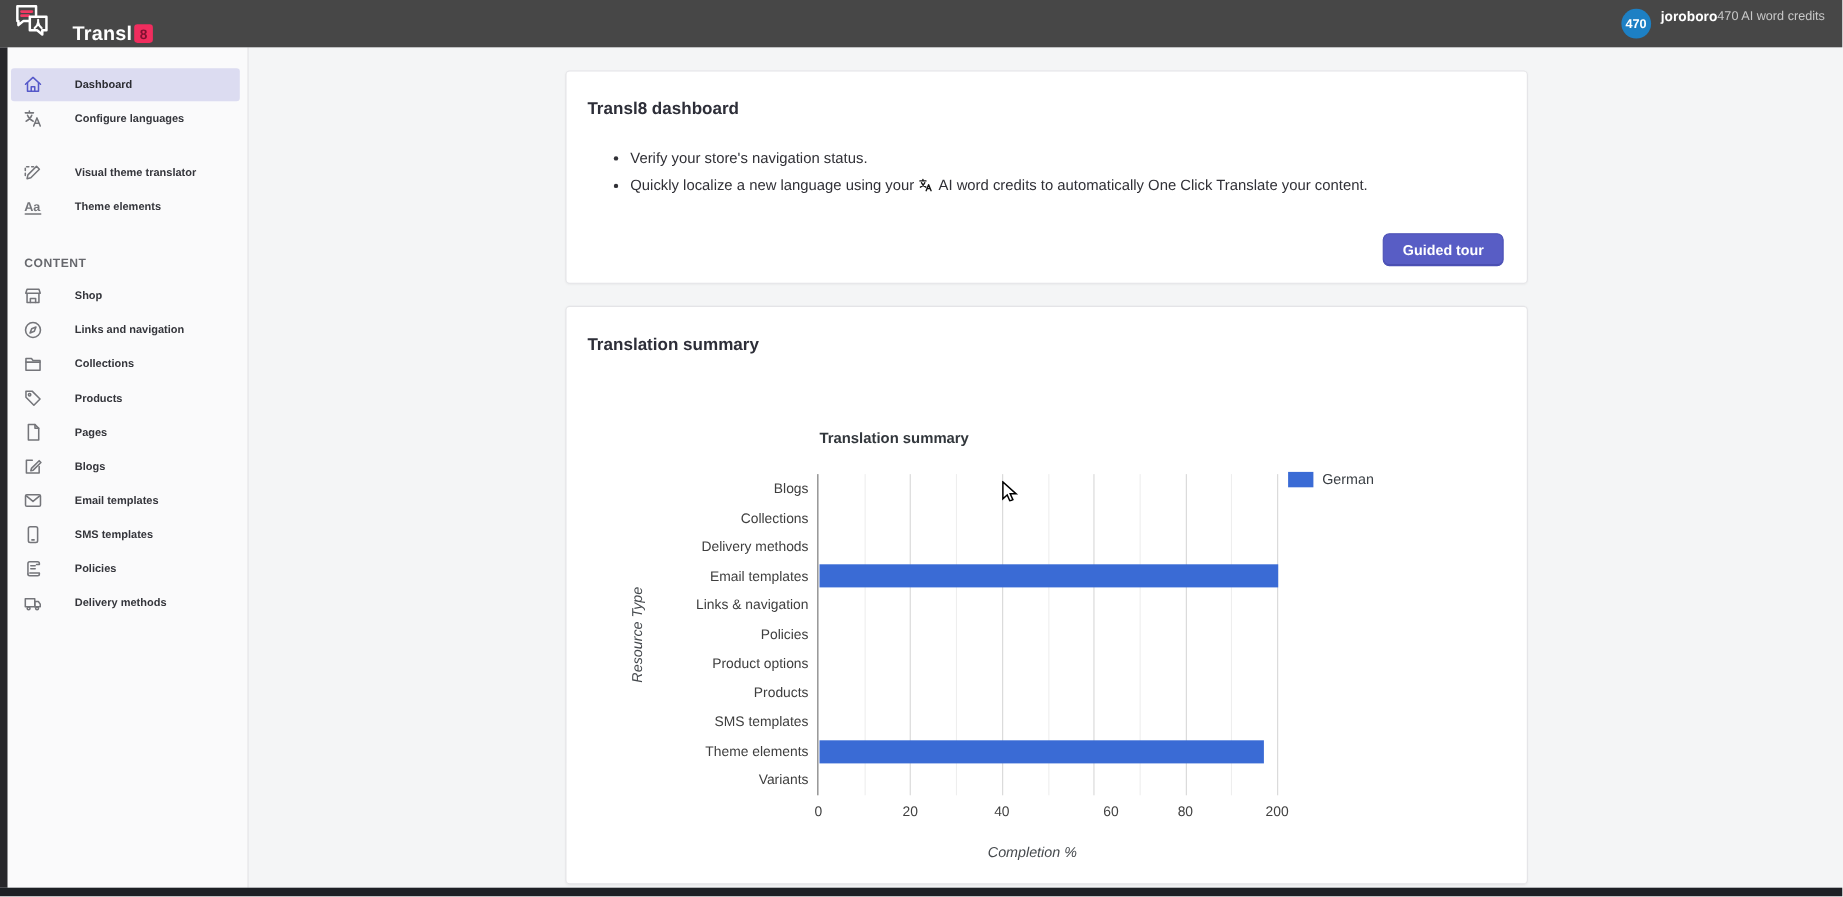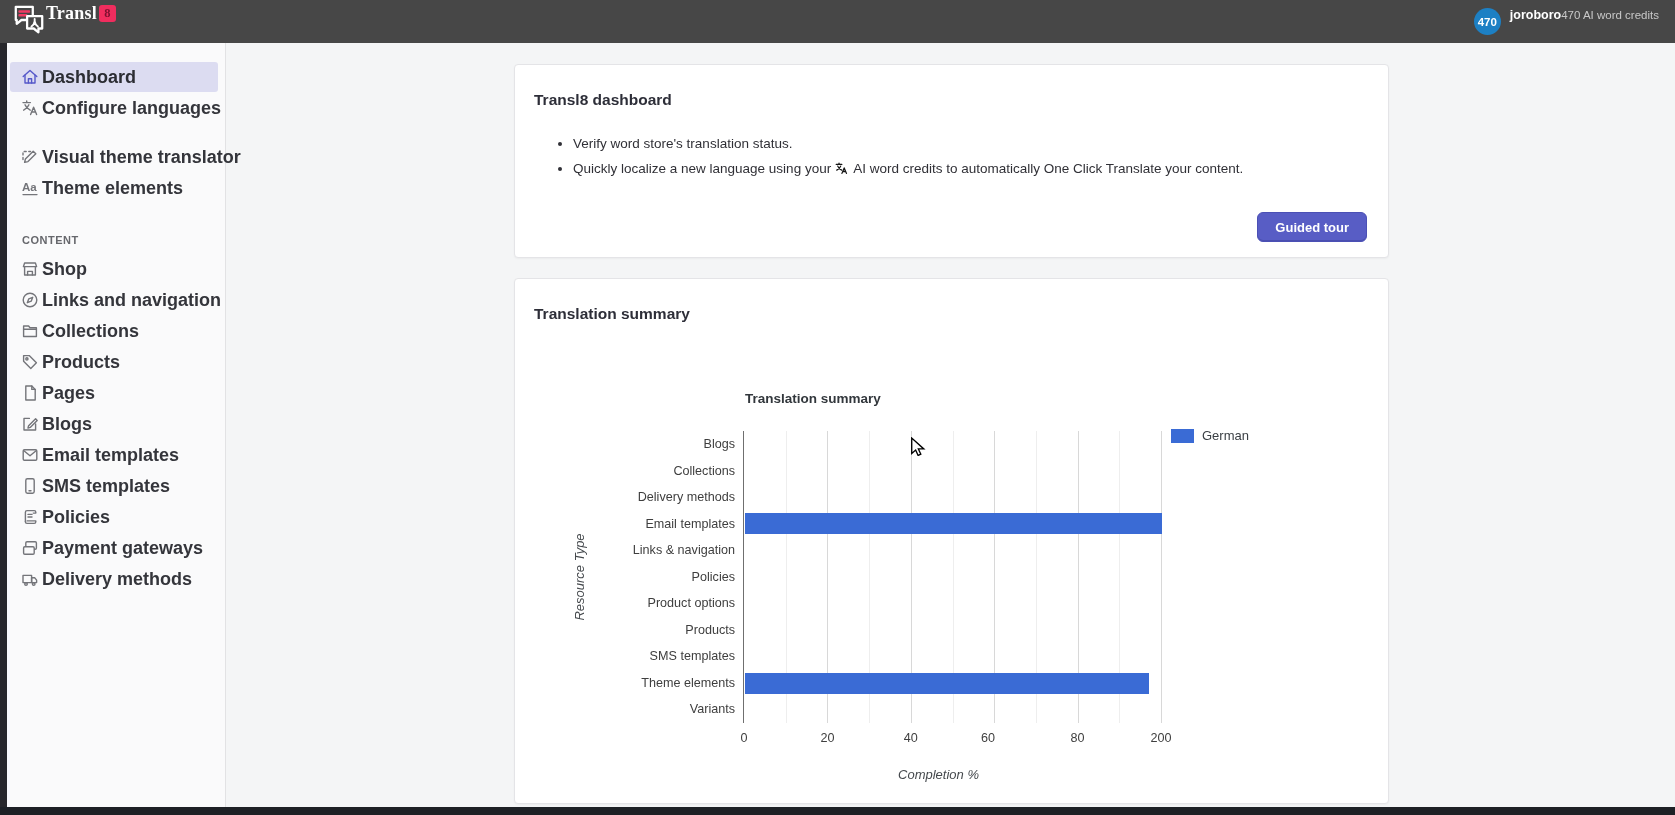"Transl" .brand { align-items: flex-start -> flex-end; font-family: Liberation Serif, serif -> none; gap: 0 -> 20px }
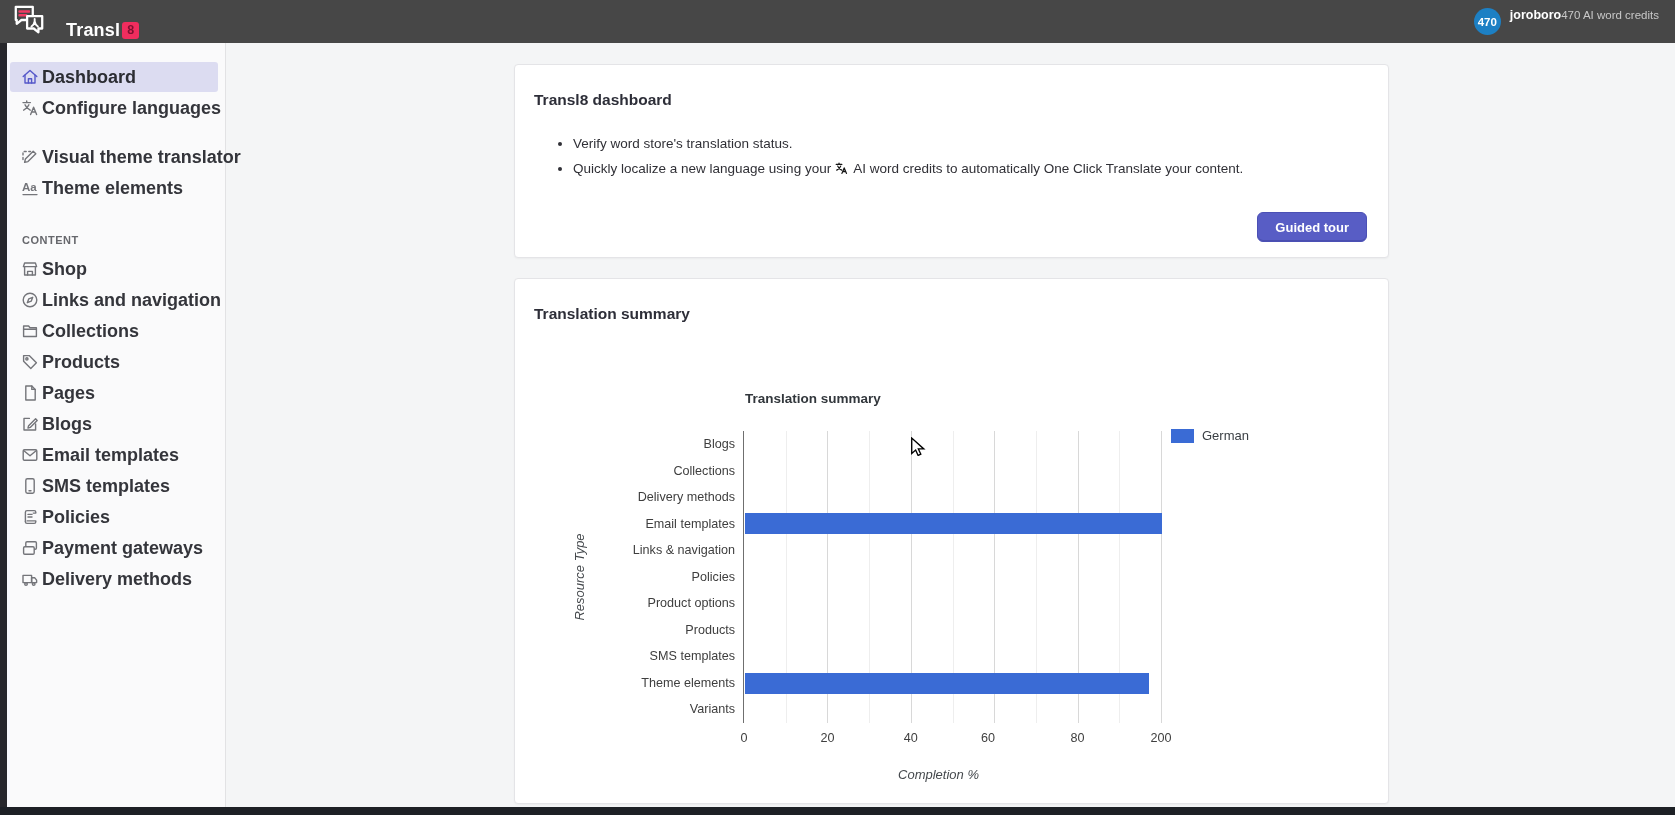"Dashboard" .nav-item .lbl { font-size: 18px -> 10px; margin-left: 2px -> 28px }
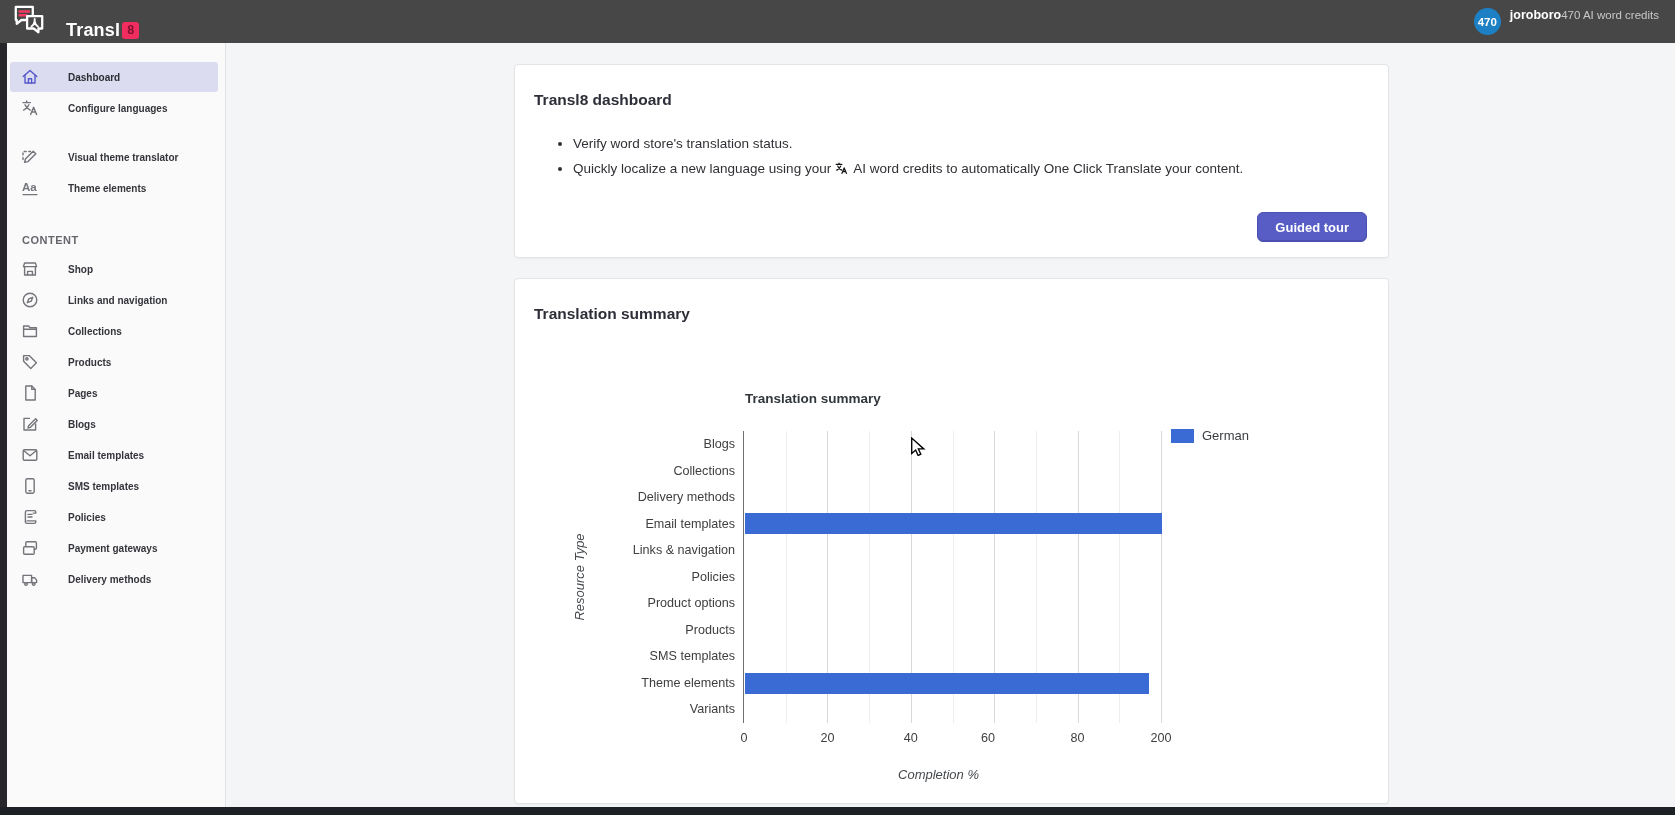"Verify word store's translation status." span { text: word store's translation -> your store's navigation }
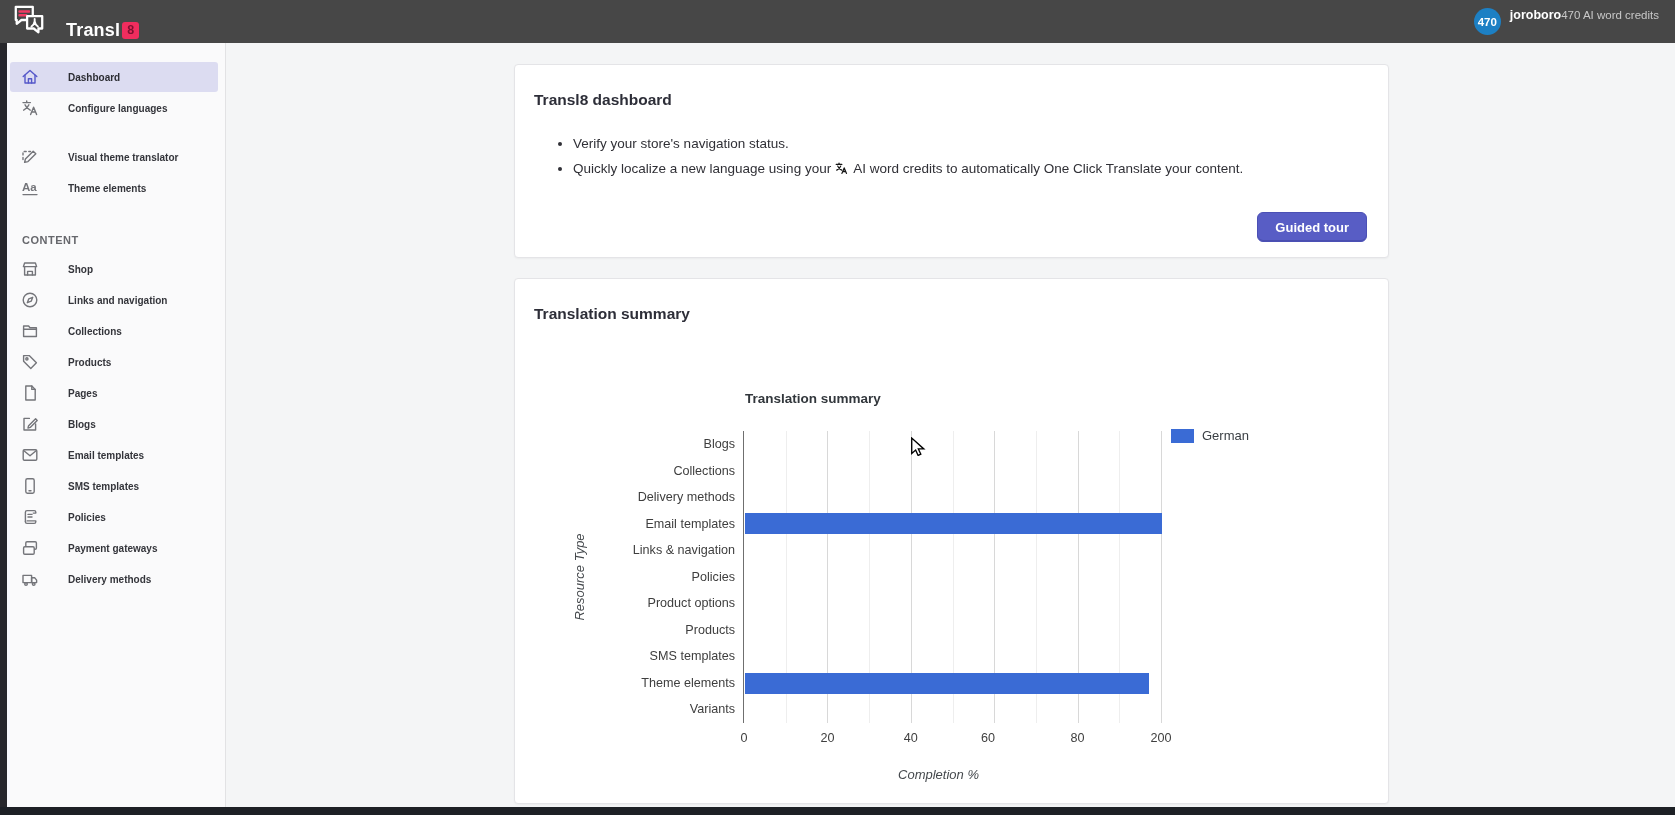"Payment gateways" div.nav-item { html: <div> <span> <svg> <rect></rect> <rect></rect> </svg> </span> <span>Payment gateways</span> </div> -> none }
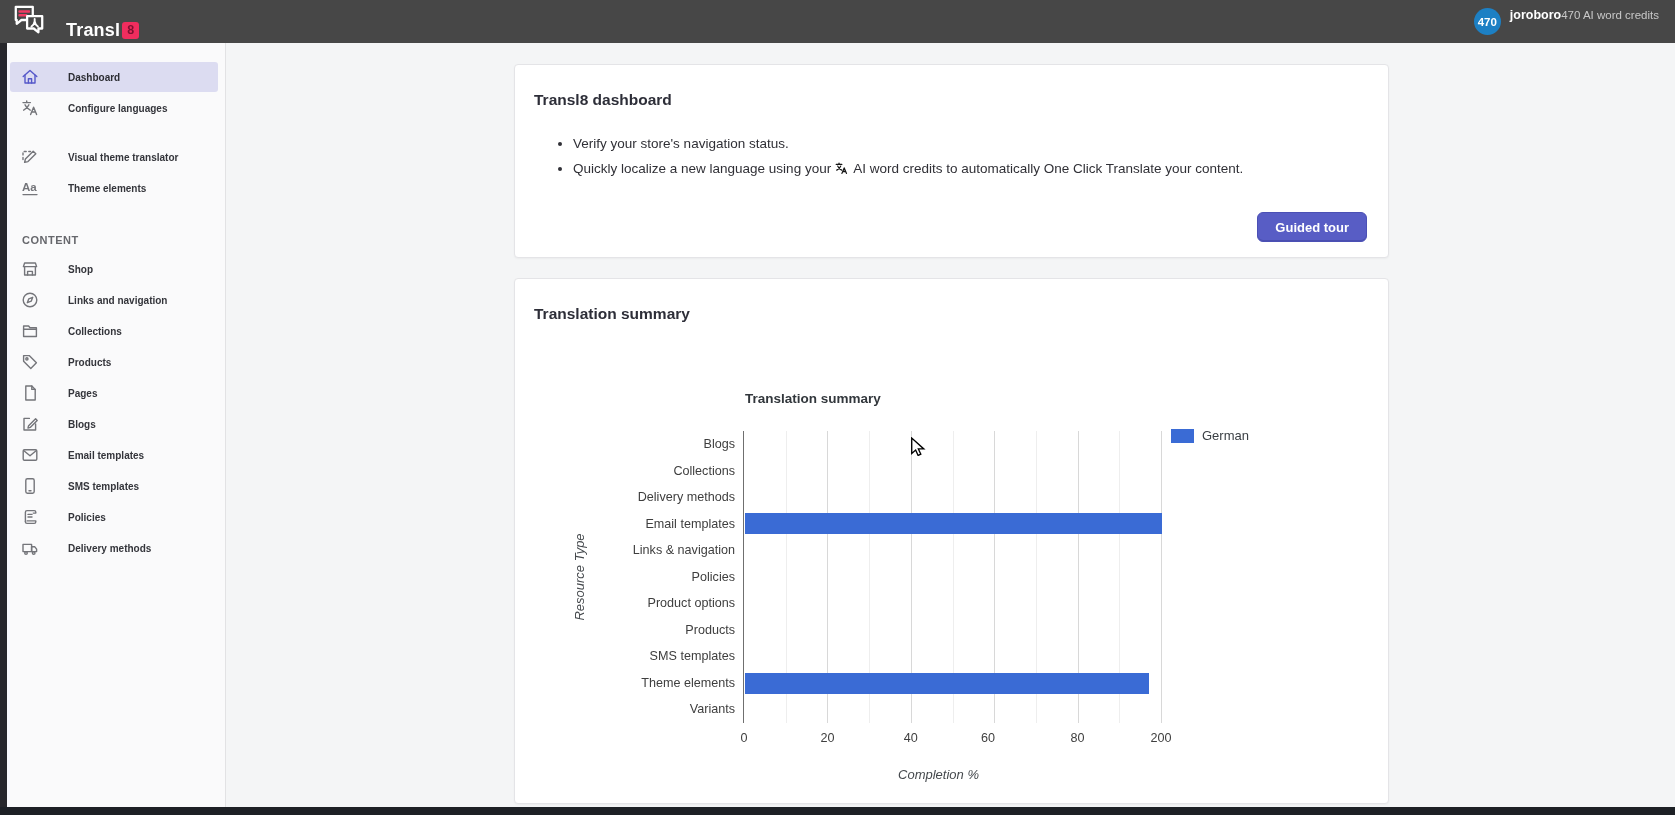"60" div.tick-label { left: 244px -> 266px }
